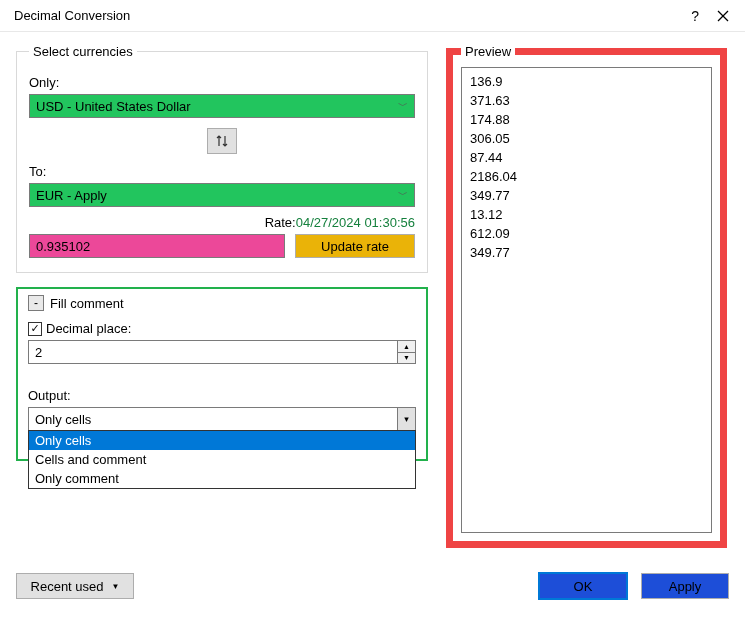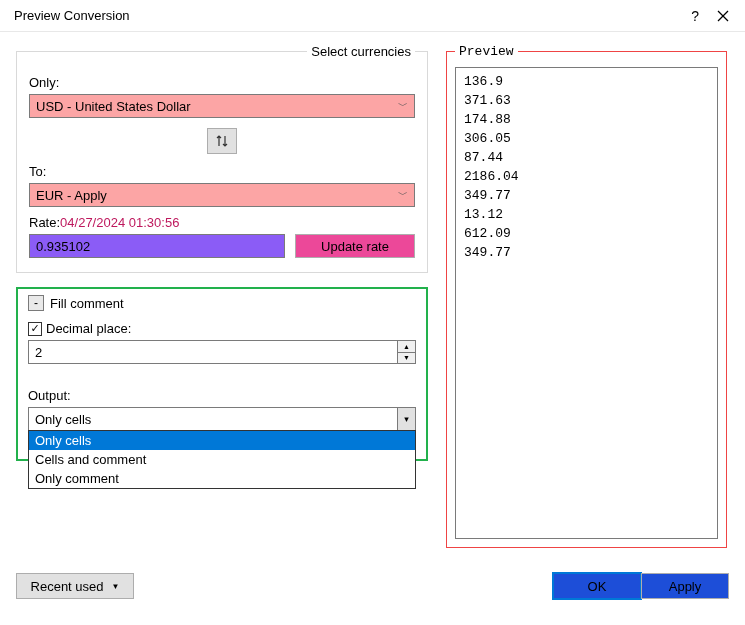"Preview Conversion" div.title { text: Preview -> Decimal }
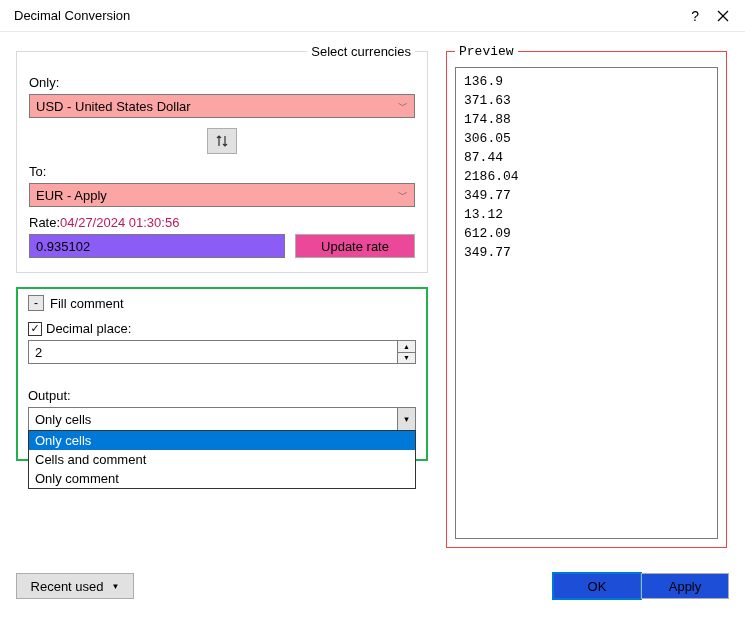"Select currencies" fieldset.group1 > legend { text-align: right -> none }
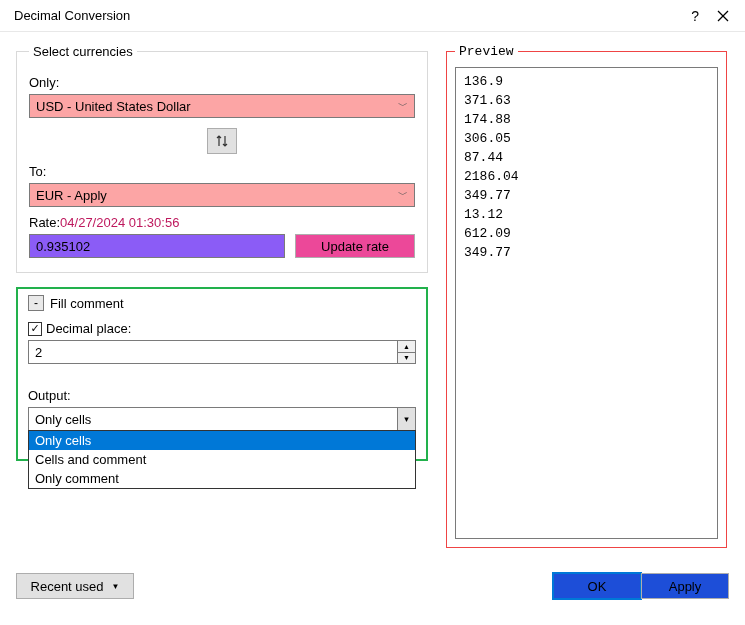"Preview" .preview-group { border: 1px solid #ef4444 -> 7px solid #ef4444; font-family: Liberation Mono, monospace -> none }
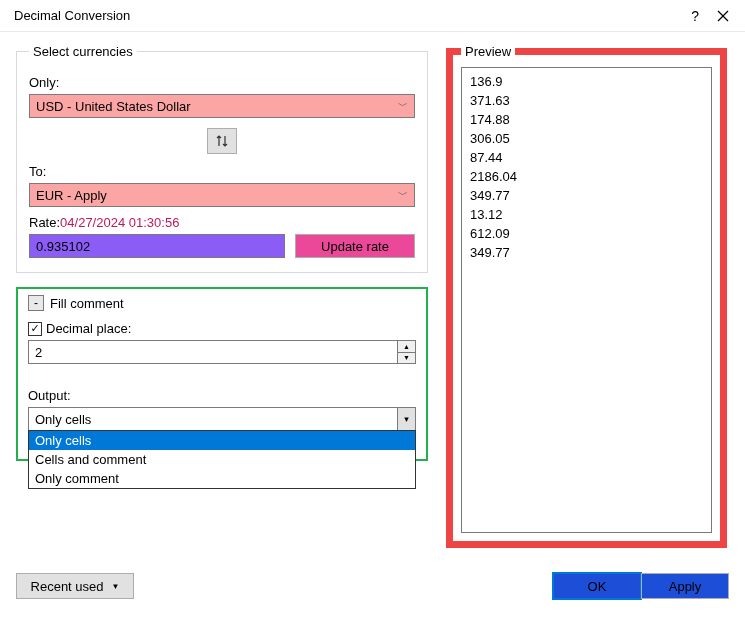"USD - United States Dollar" .select { background: #fca5a5 -> #22c55e }
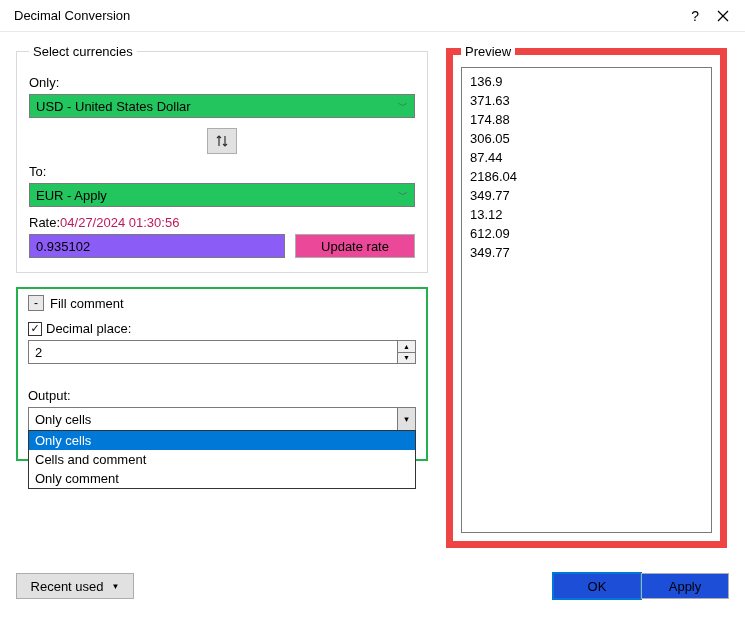"Rate:" .rate-row { justify-content: flex-start -> flex-end }
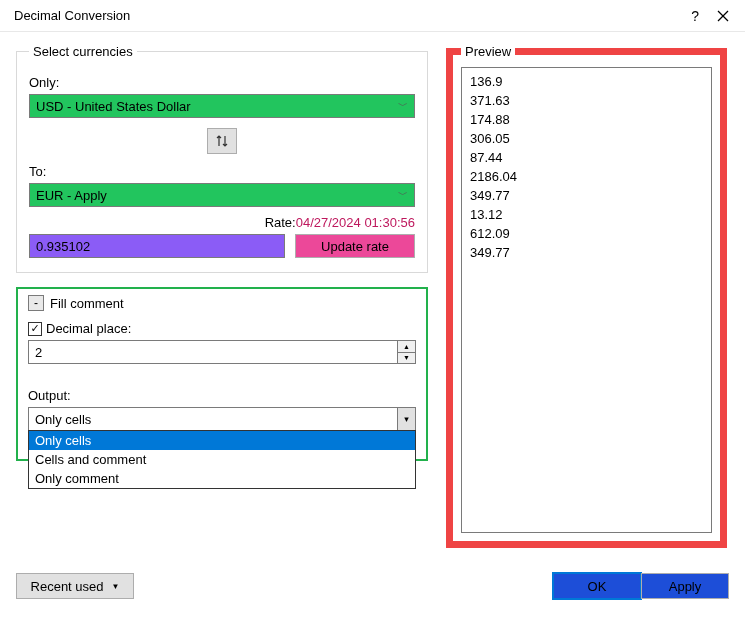"04/27/2024 01:30:56" .timestamp { color: #be185d -> #15803d }
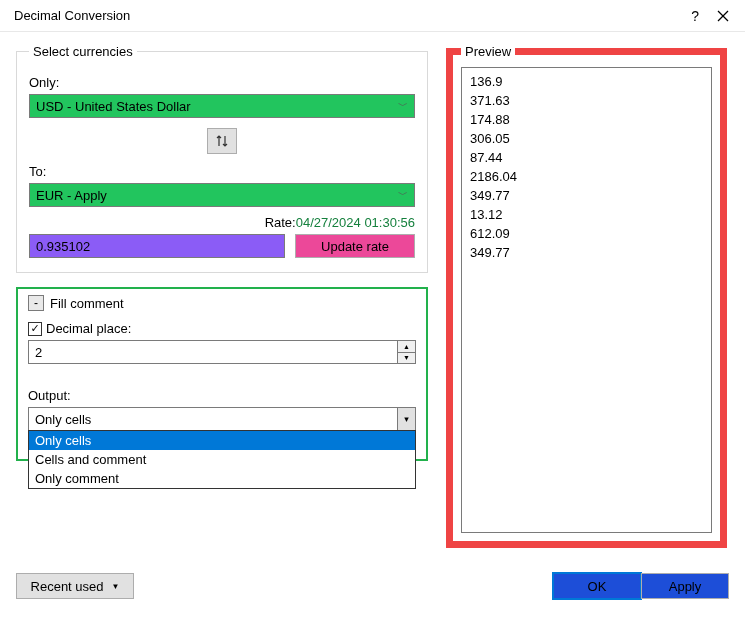"0.935102" .text-input { background: #8b5cf6 -> #ec4899 }
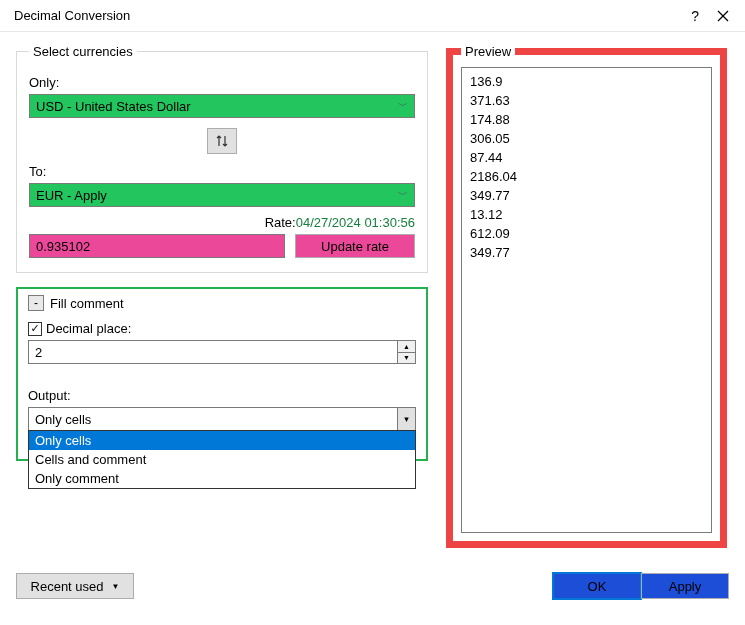"Update rate" .btn { background: #ec4899 -> #eab308 }
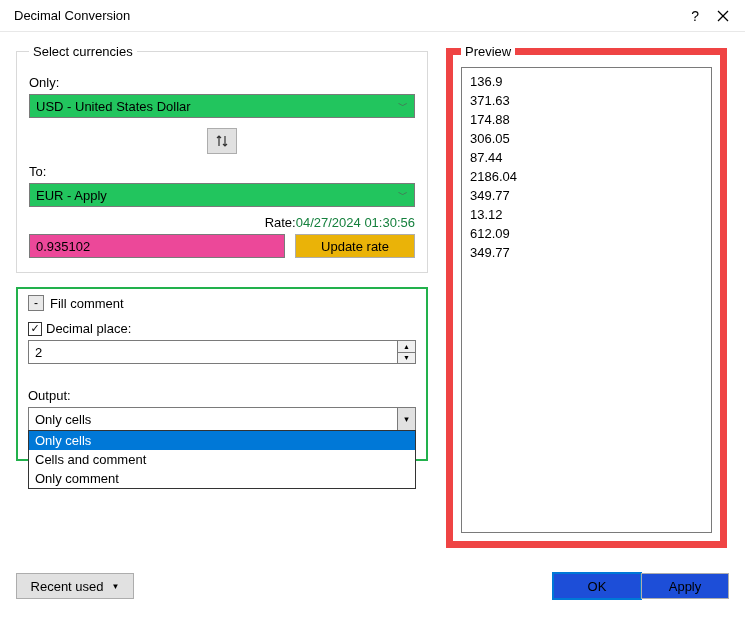"Recent used" .footer { gap: none -> 14px }
